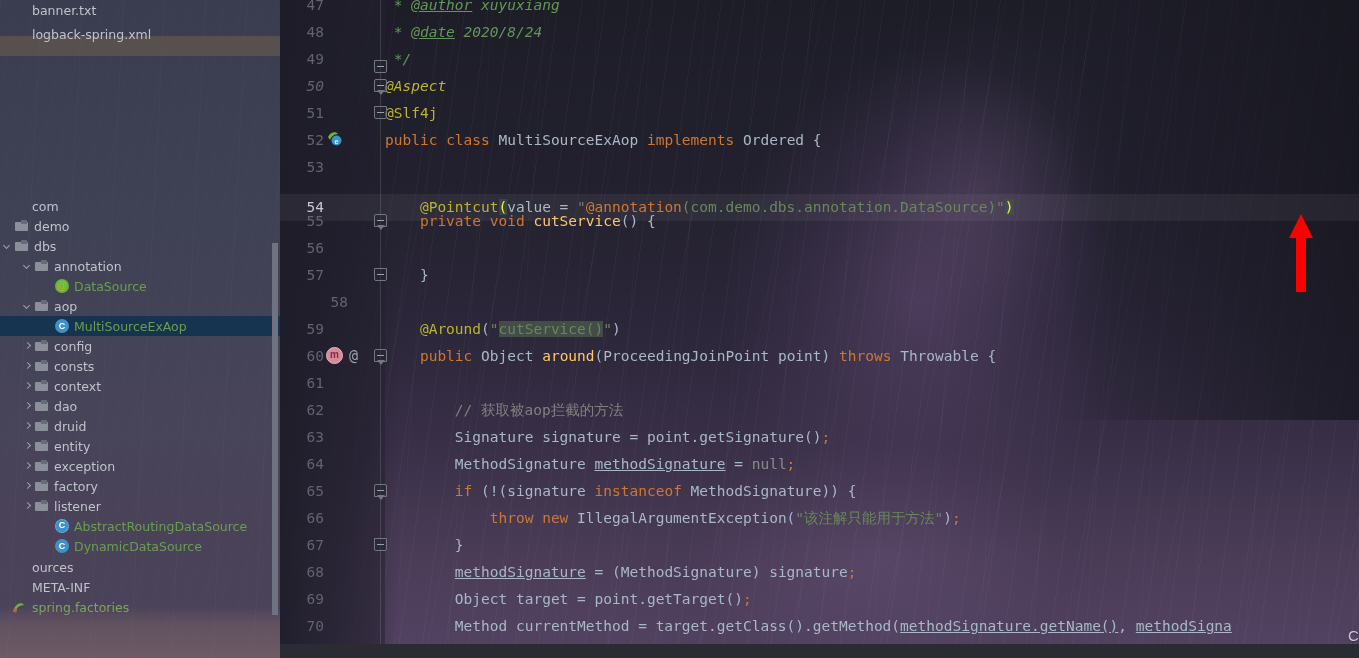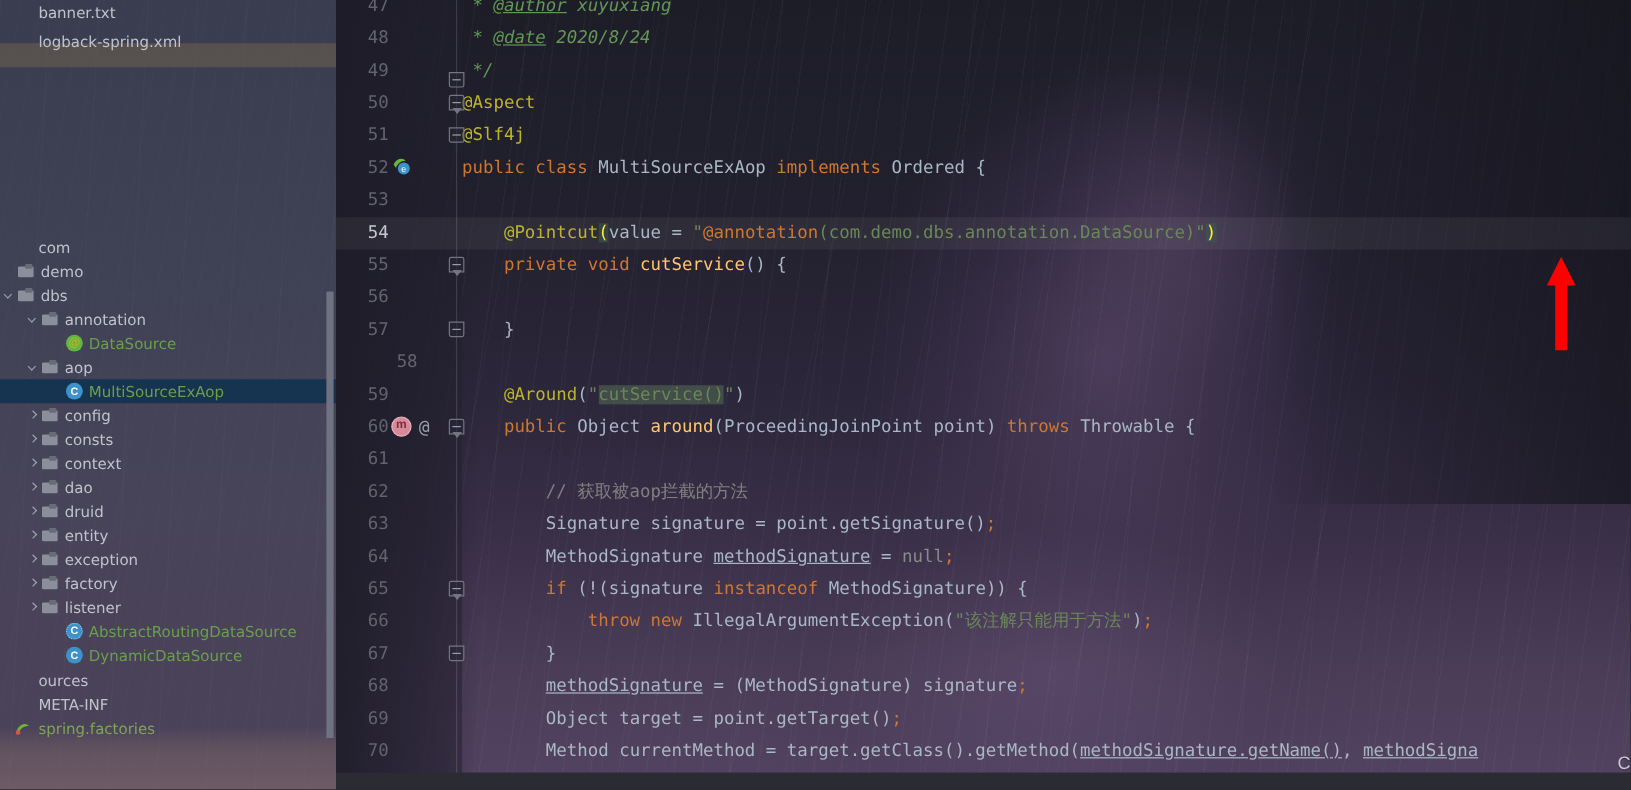"50" div.code-line { font-style: none -> italic }
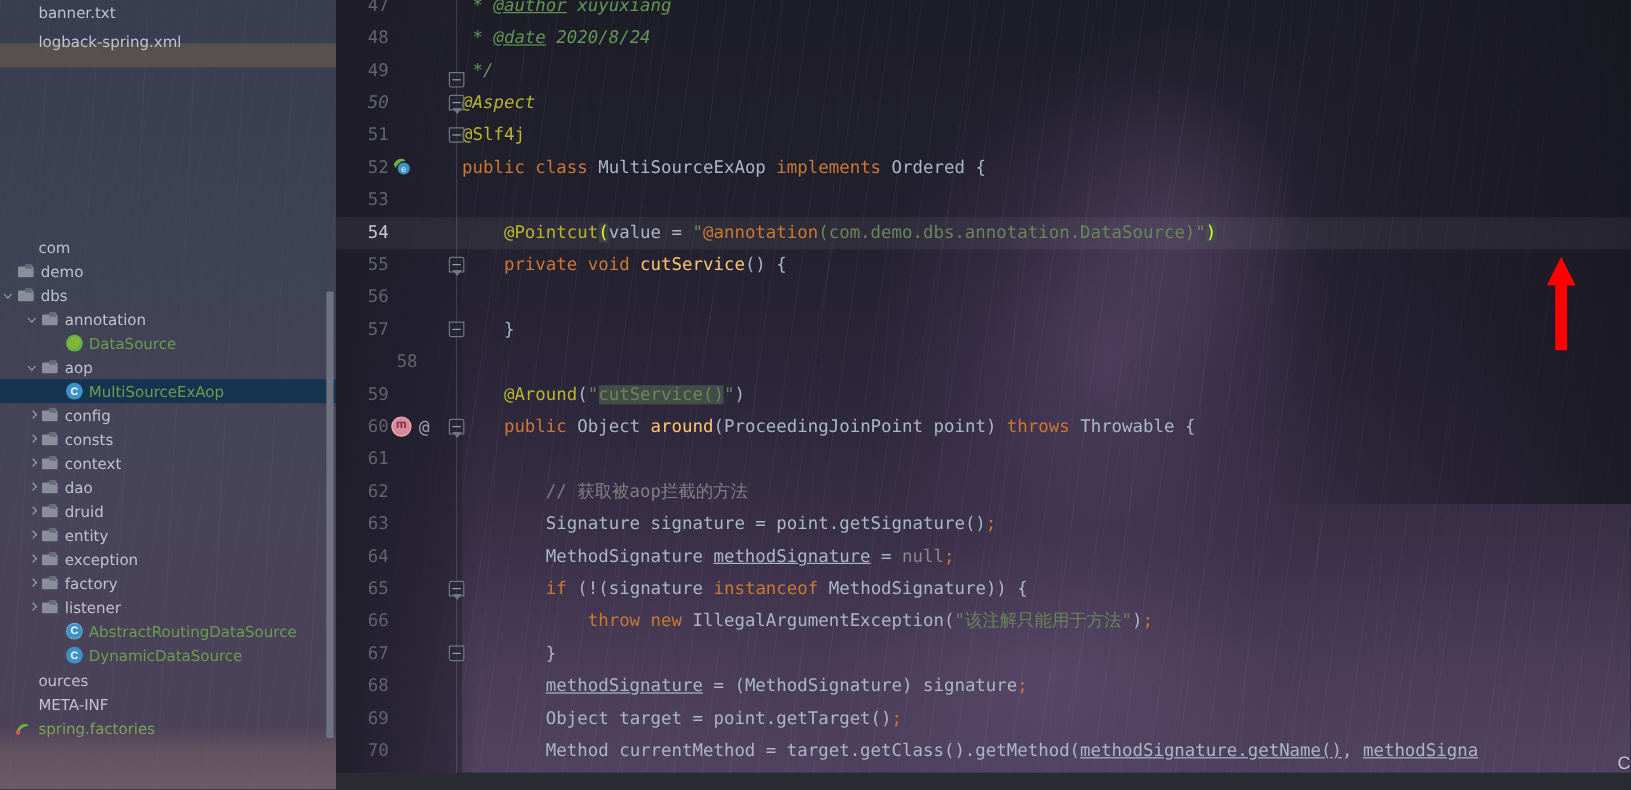"54" .code-line.current { margin-top: none -> 13px }
